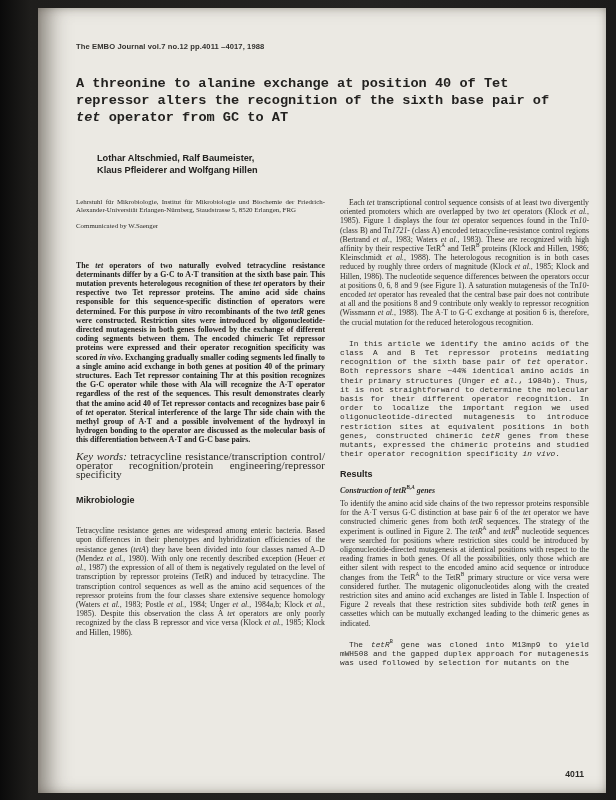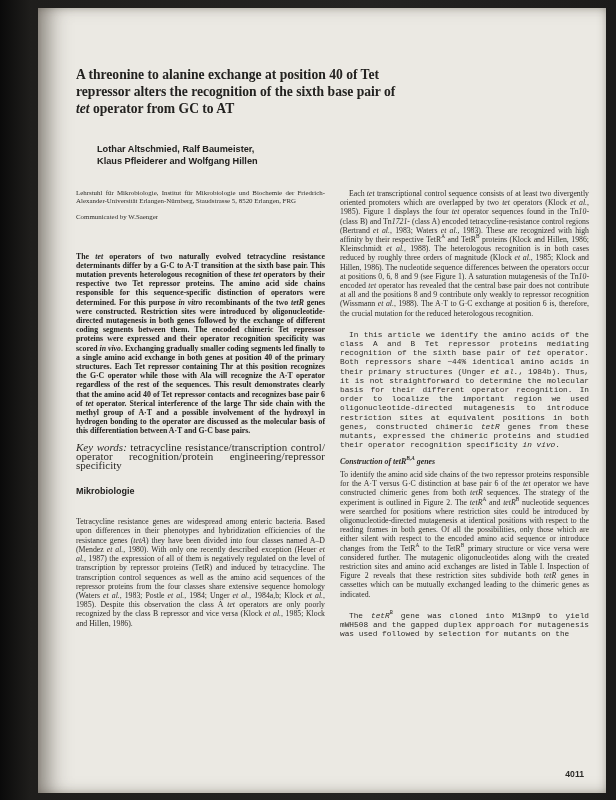"The EMBO Journal vol.7 no.12" div.journal-header { html: none -> <div>The EMBO Journal vol.7 no.12 pp.4011 –4017, 1988</div> }
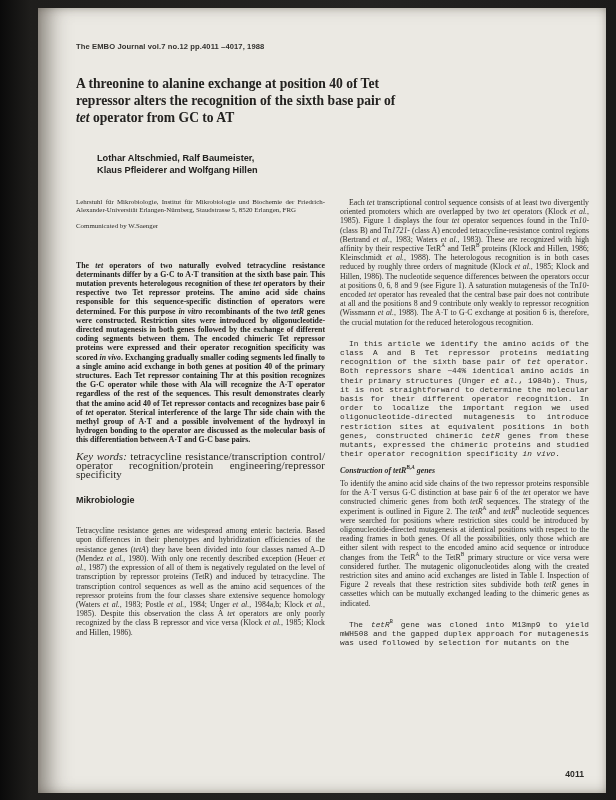"A threonine to alanine exchange" .title { font-family: Liberation Serif, serif -> Liberation Mono, monospace }
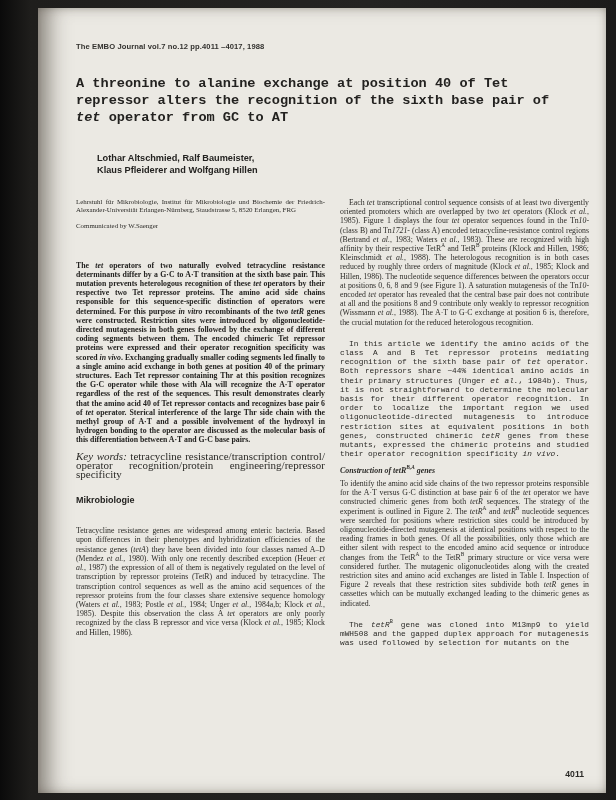"Results" h2.section-heading { html: none -> <h2>Results</h2> }
